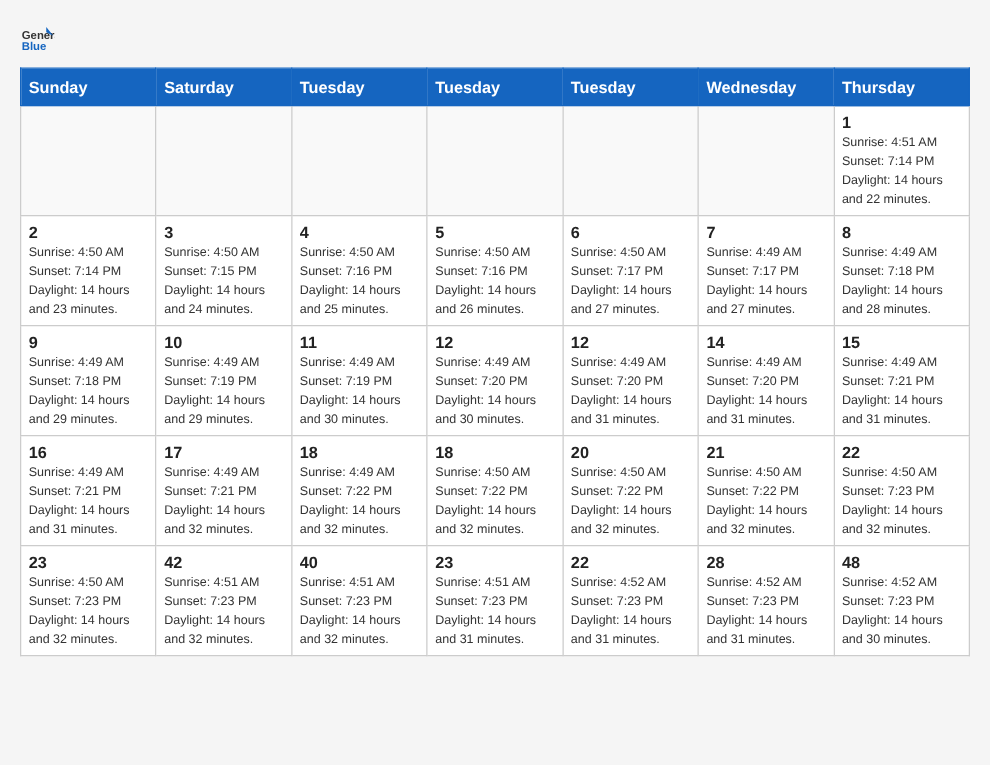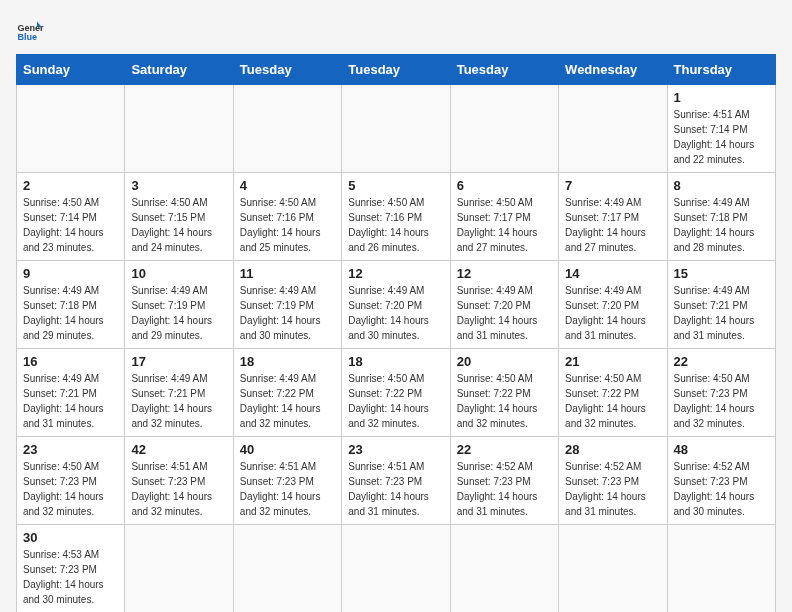"30" tr { html: <tr> <td> <div>30</div> <div>Sunrise: 4:53 AM Sunset: 7:23 PM Daylight: 14 hours and 30 minutes.</div> </td> <td></td> <td></td> <td></td> <td></td> <td></td> <td></td> </tr> -> none }
